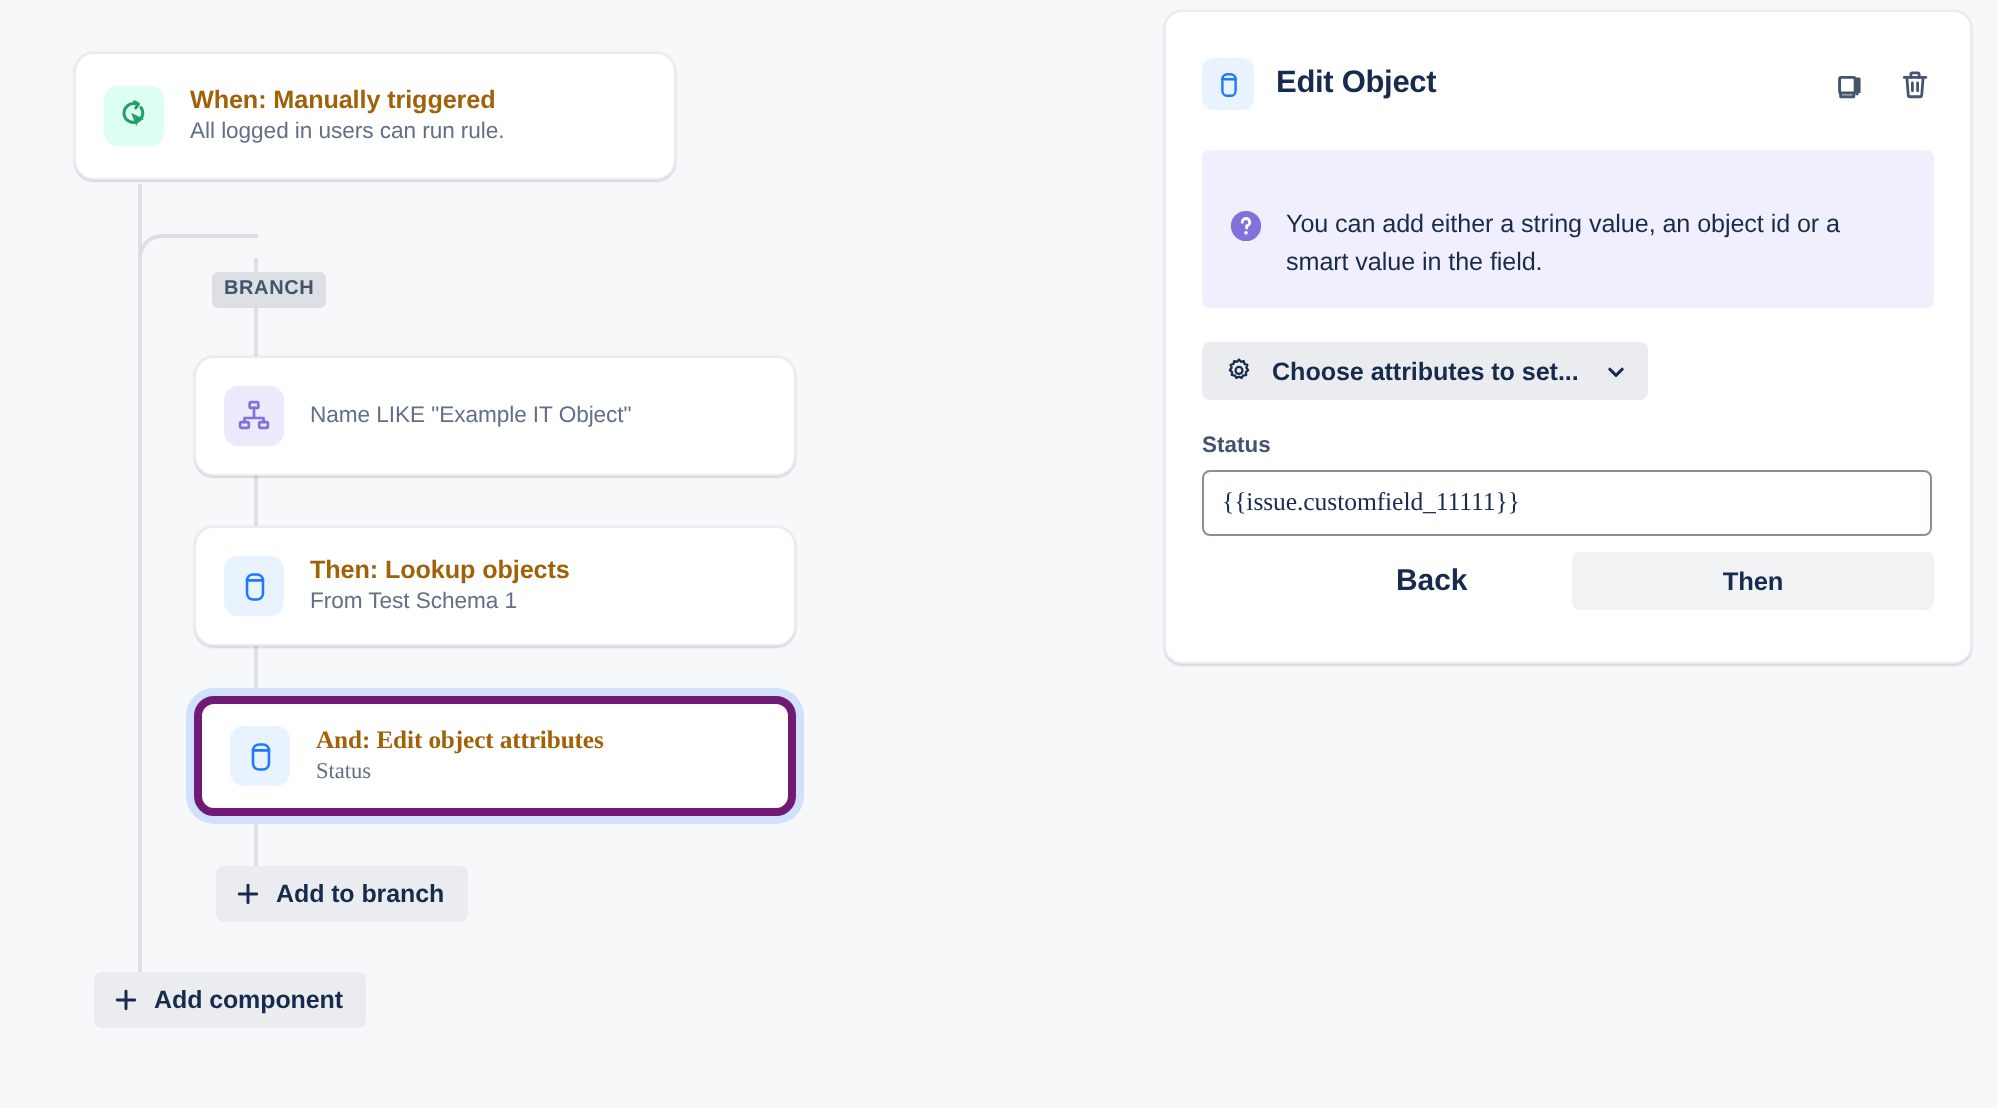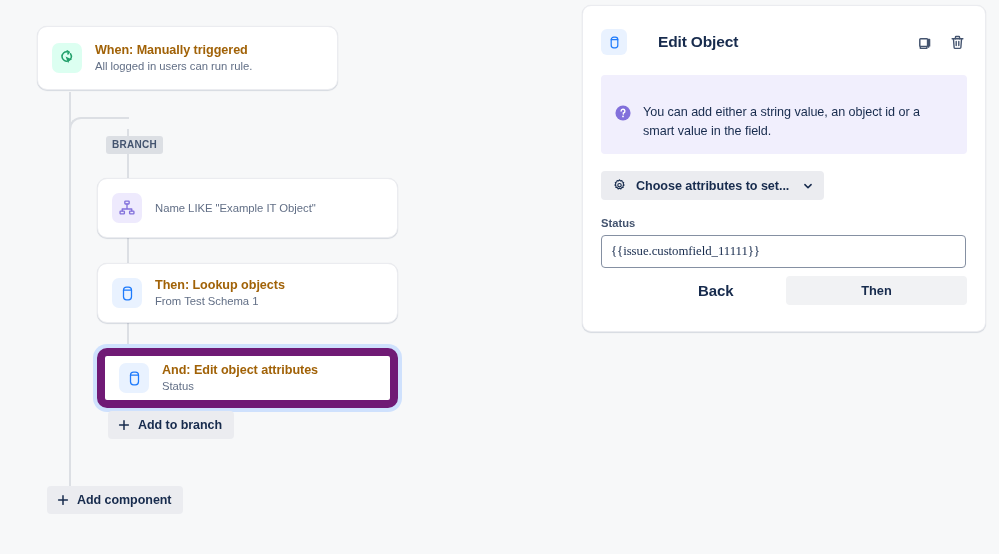"Edit Object" #panel-head { gap: 20px -> none }
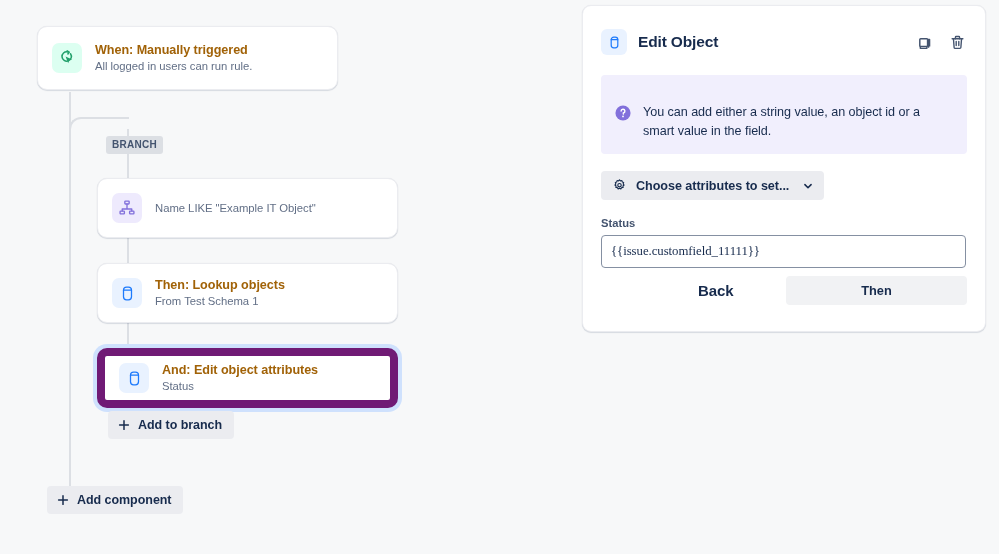"And: Edit object attributes" .node.selected { border: 8px solid #701a75 -> 4px solid #701a75; font-family: none -> Liberation Serif, serif }
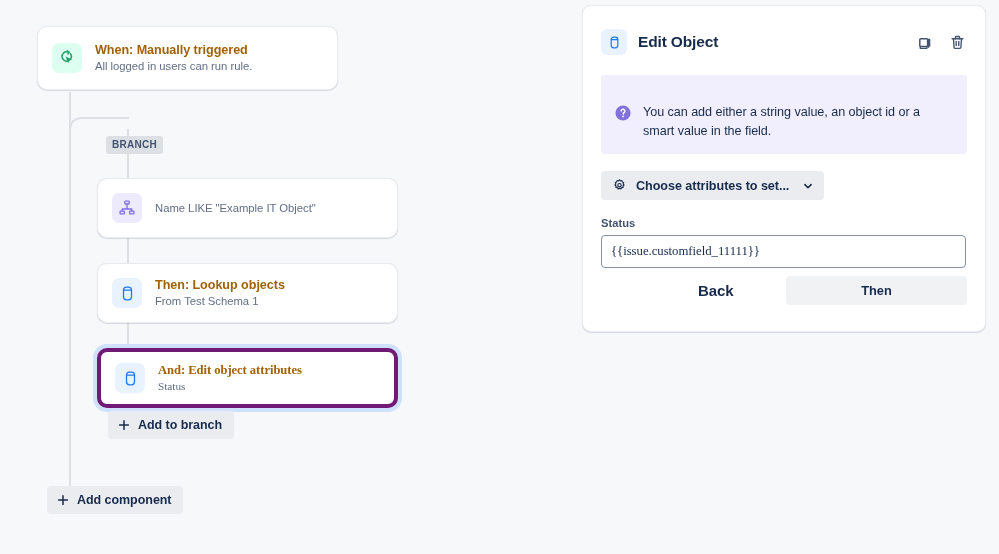"Add to branch" button.add-btn { top: 411px -> 433px }
